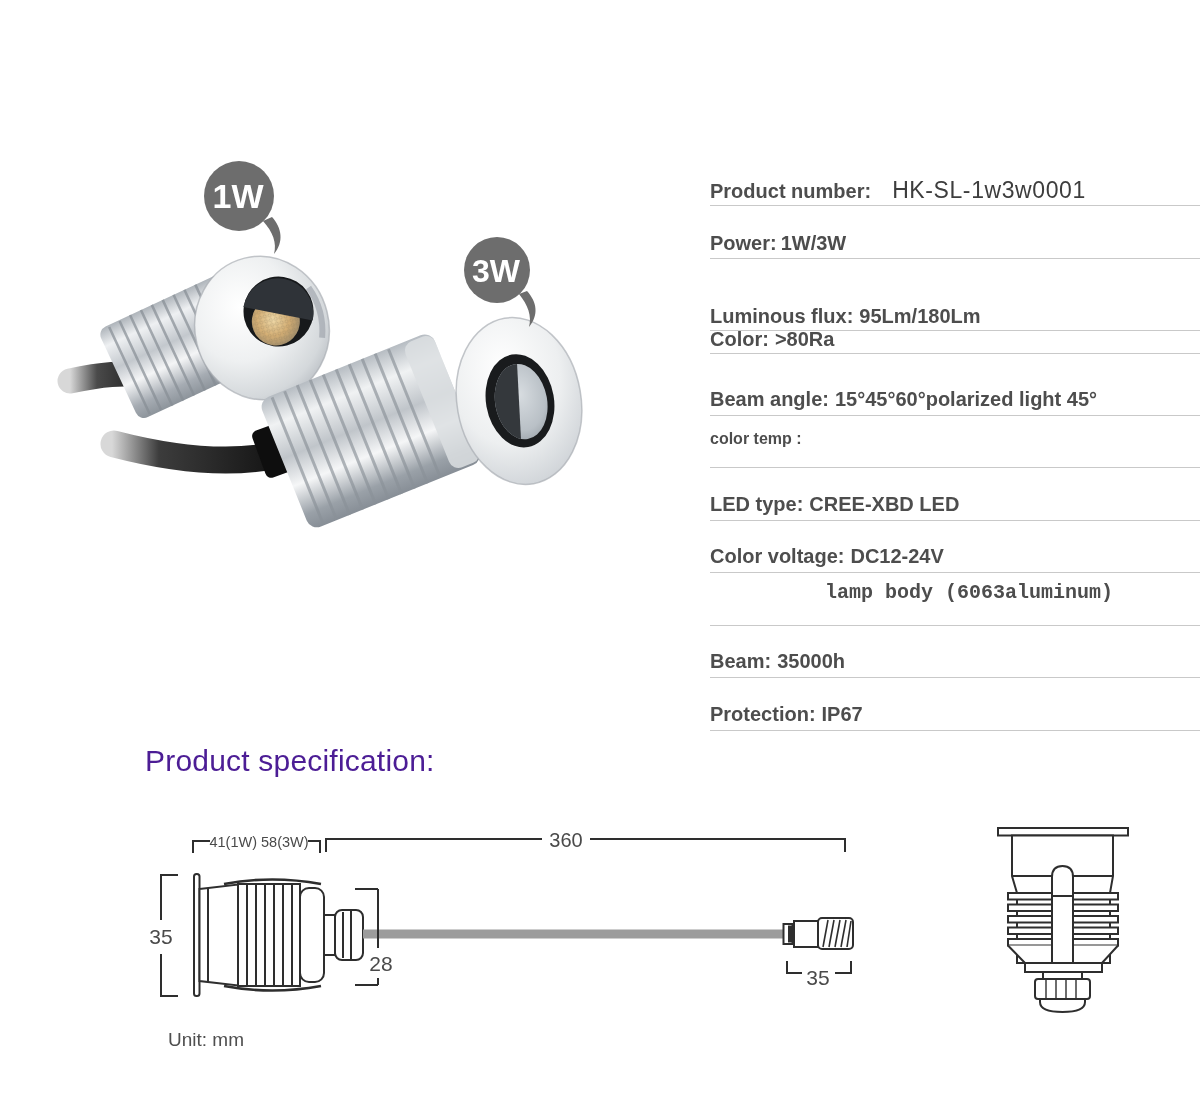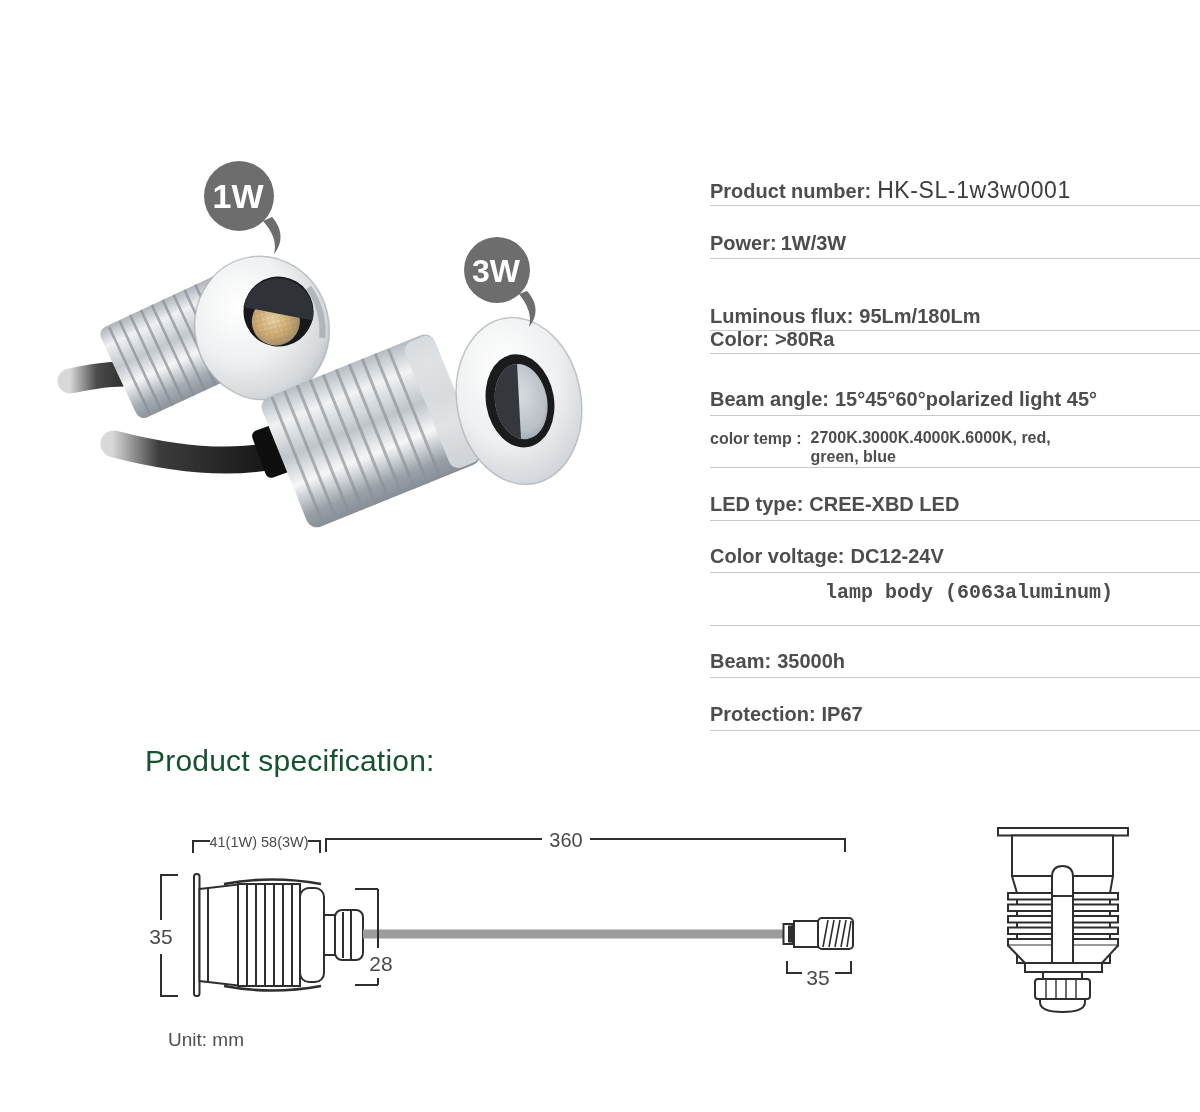"HK-SL-1w3w0001" .r0 .val { margin-left: 6px -> 21px }
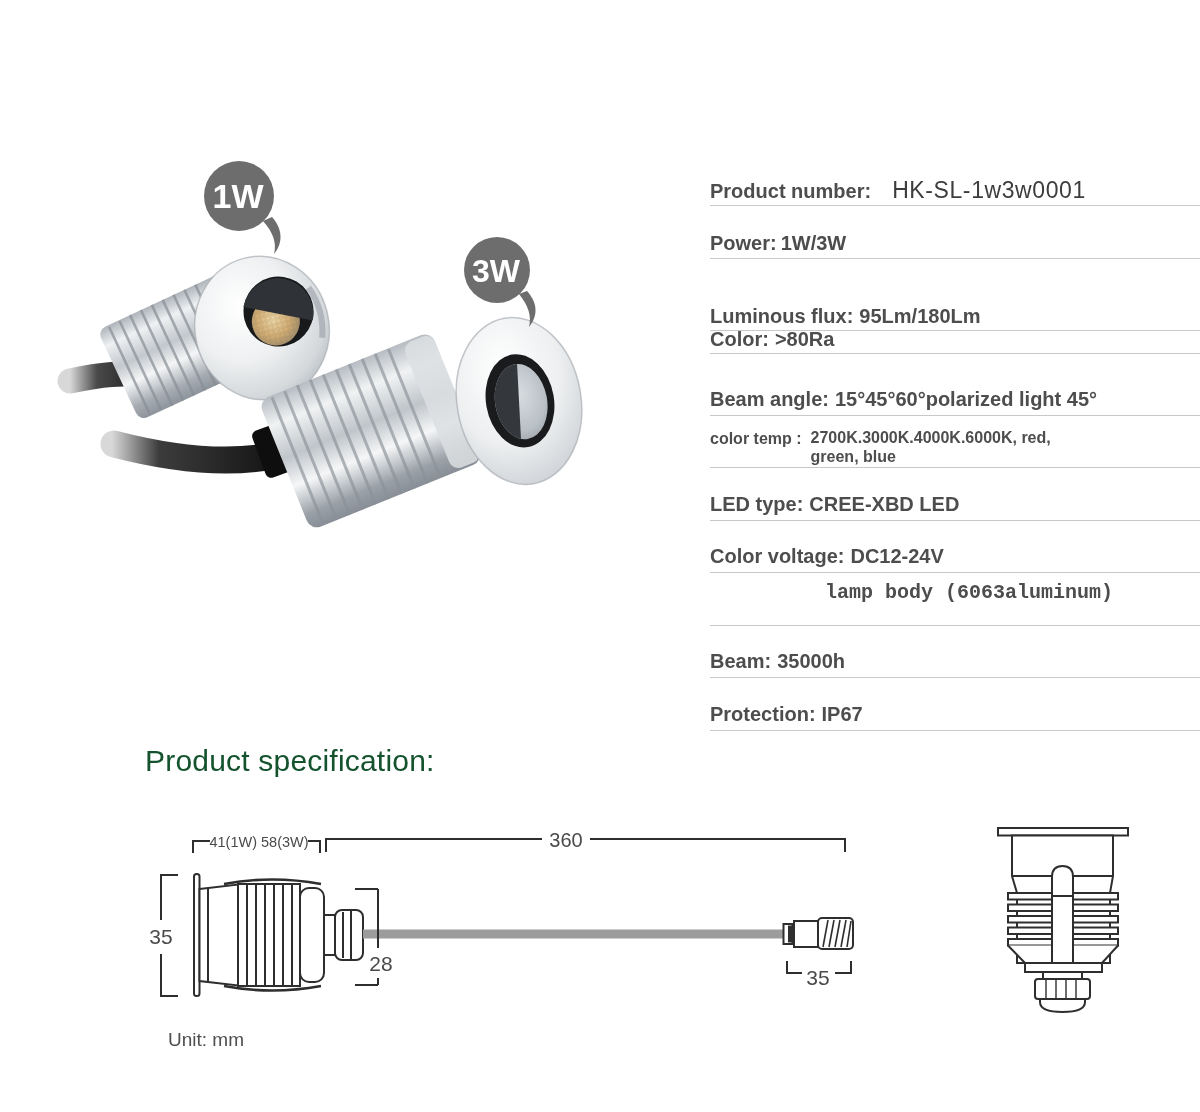"2700K.3000K.4000K.6000K, red," span.valblock { html: <span> <span>2700K.3000K.4000K.6000K, red,</span><br> <span>green, blue</span> </span> -> none }
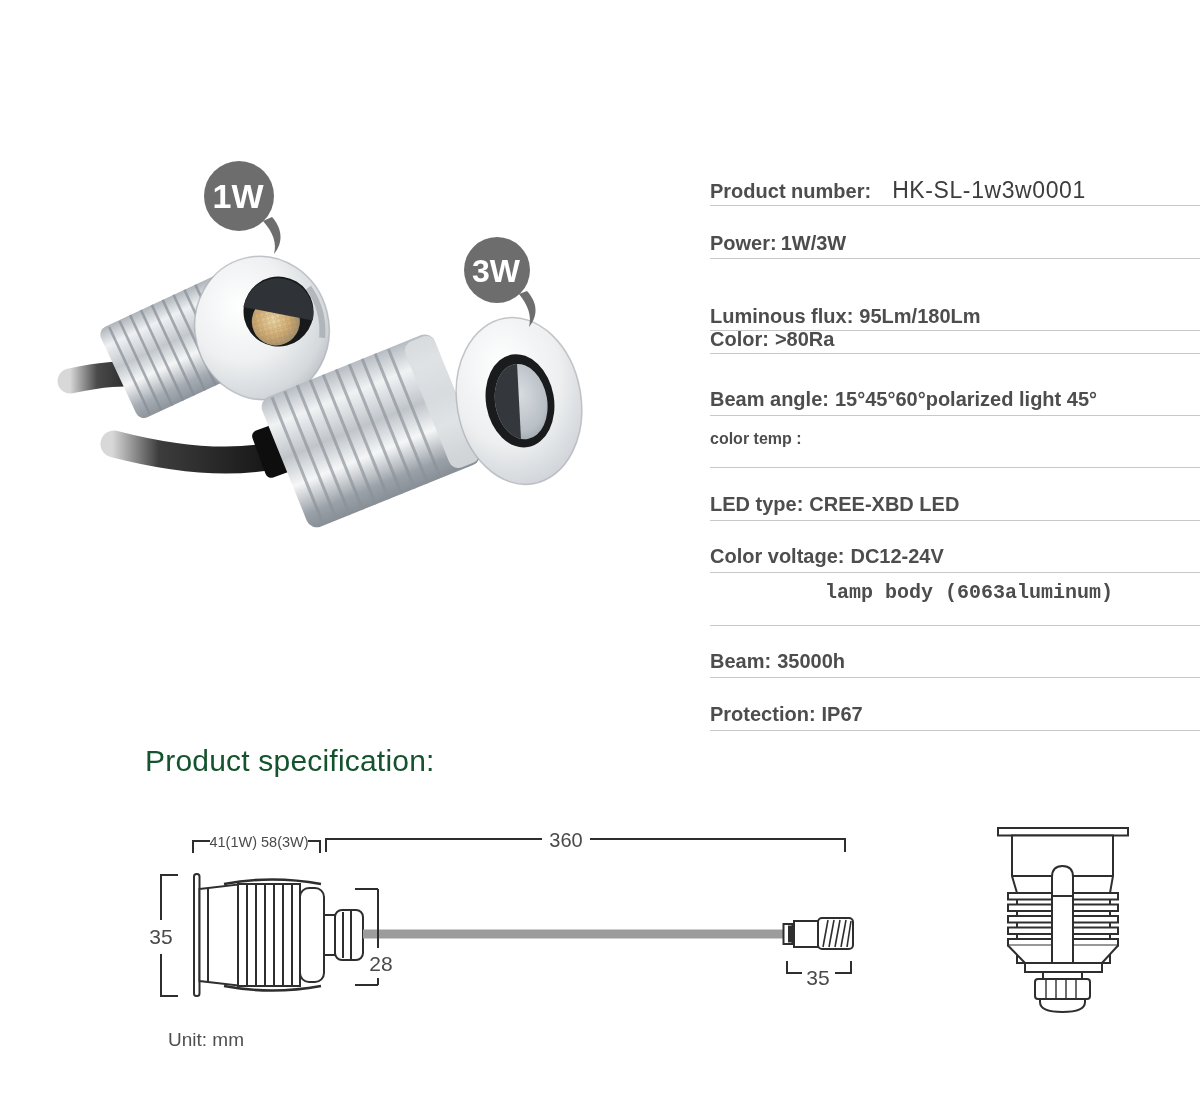"Product specification:" .heading { color: #14532d -> #4c1d95 }
